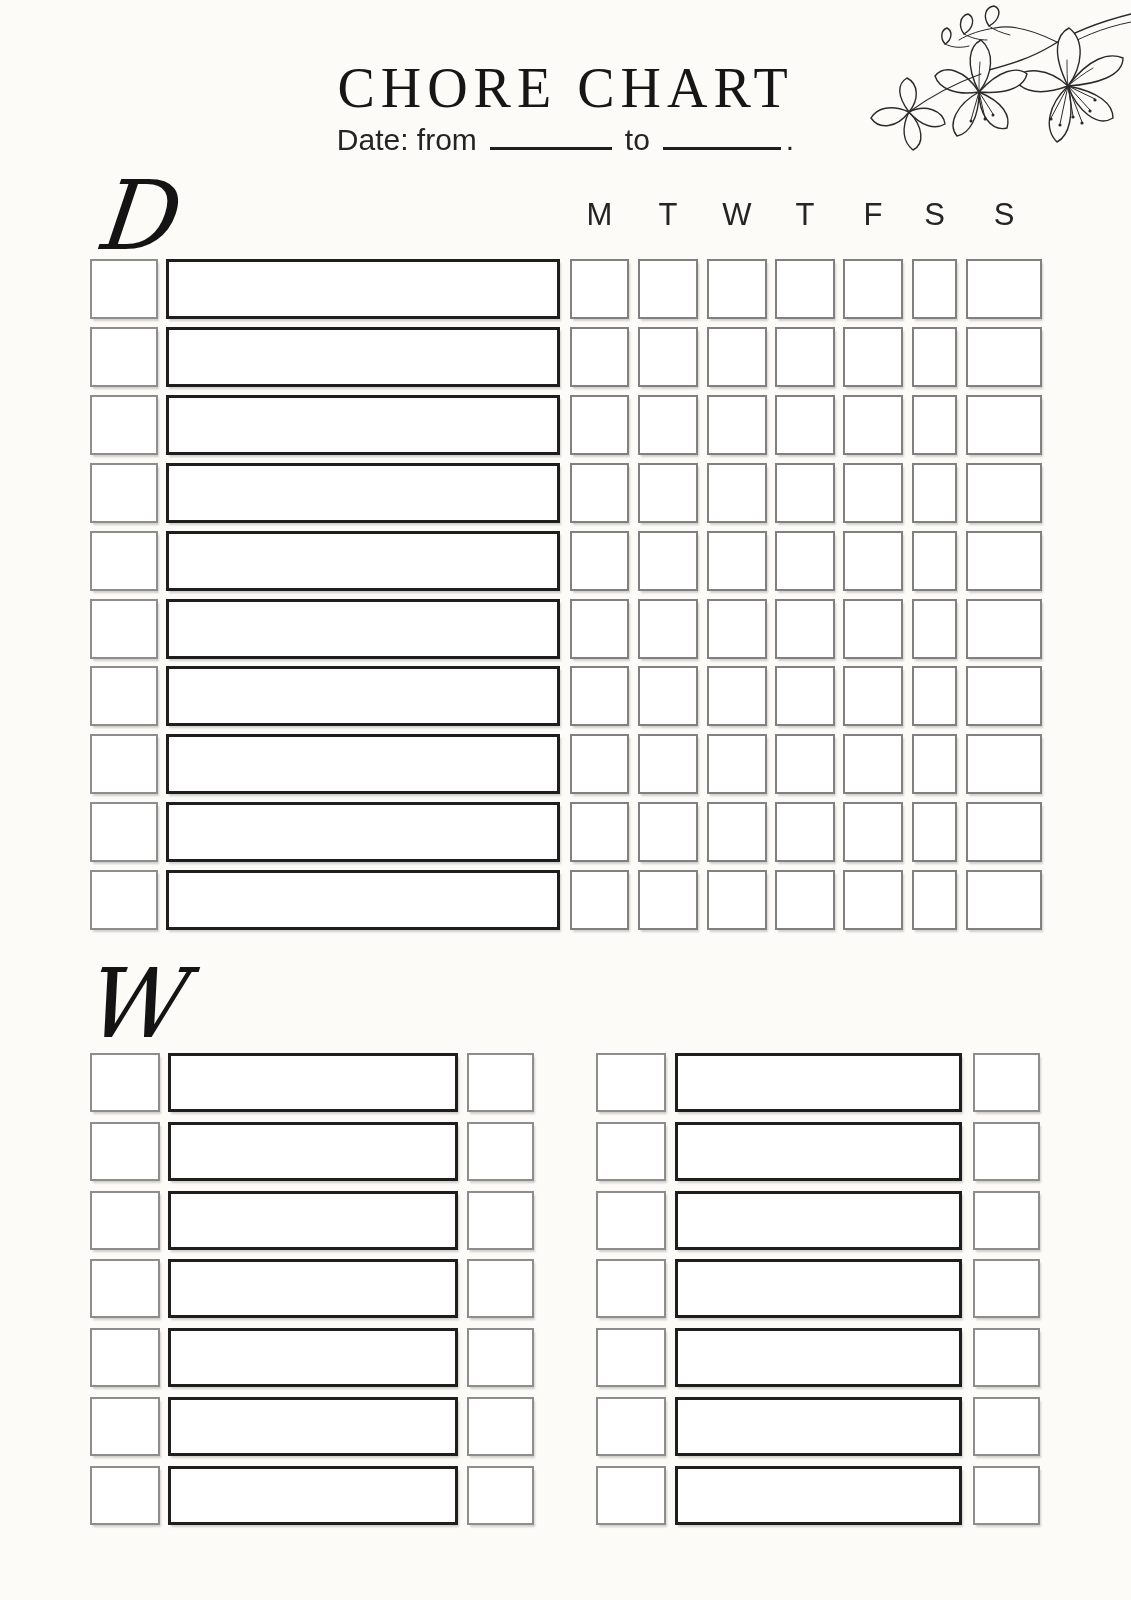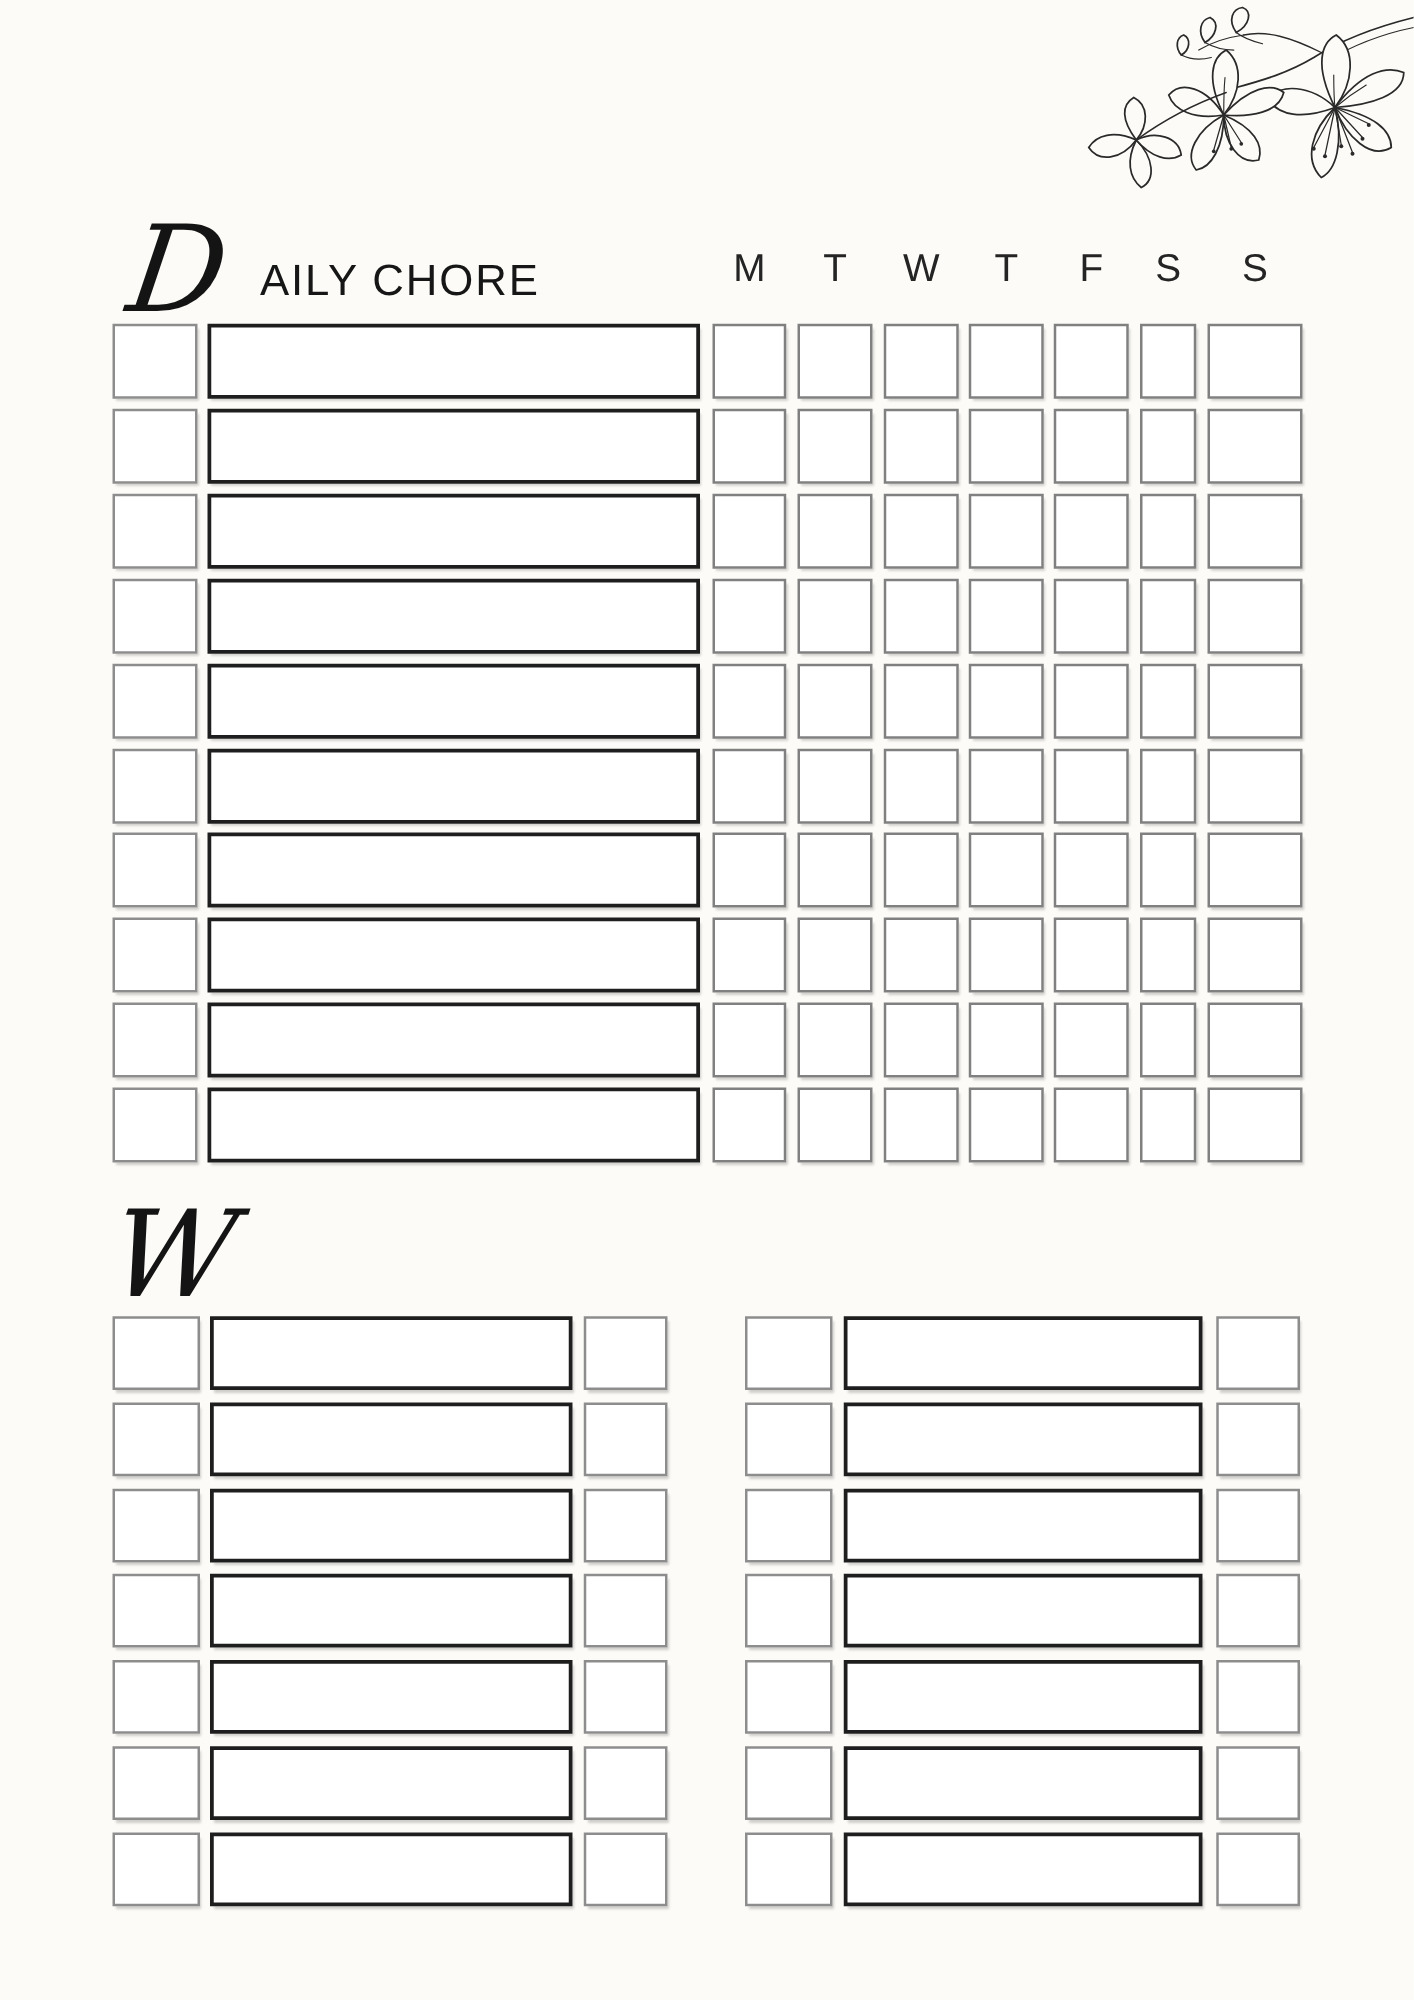"CHORE CHART" div.title { html: none -> <div>CHORE CHART</div> }
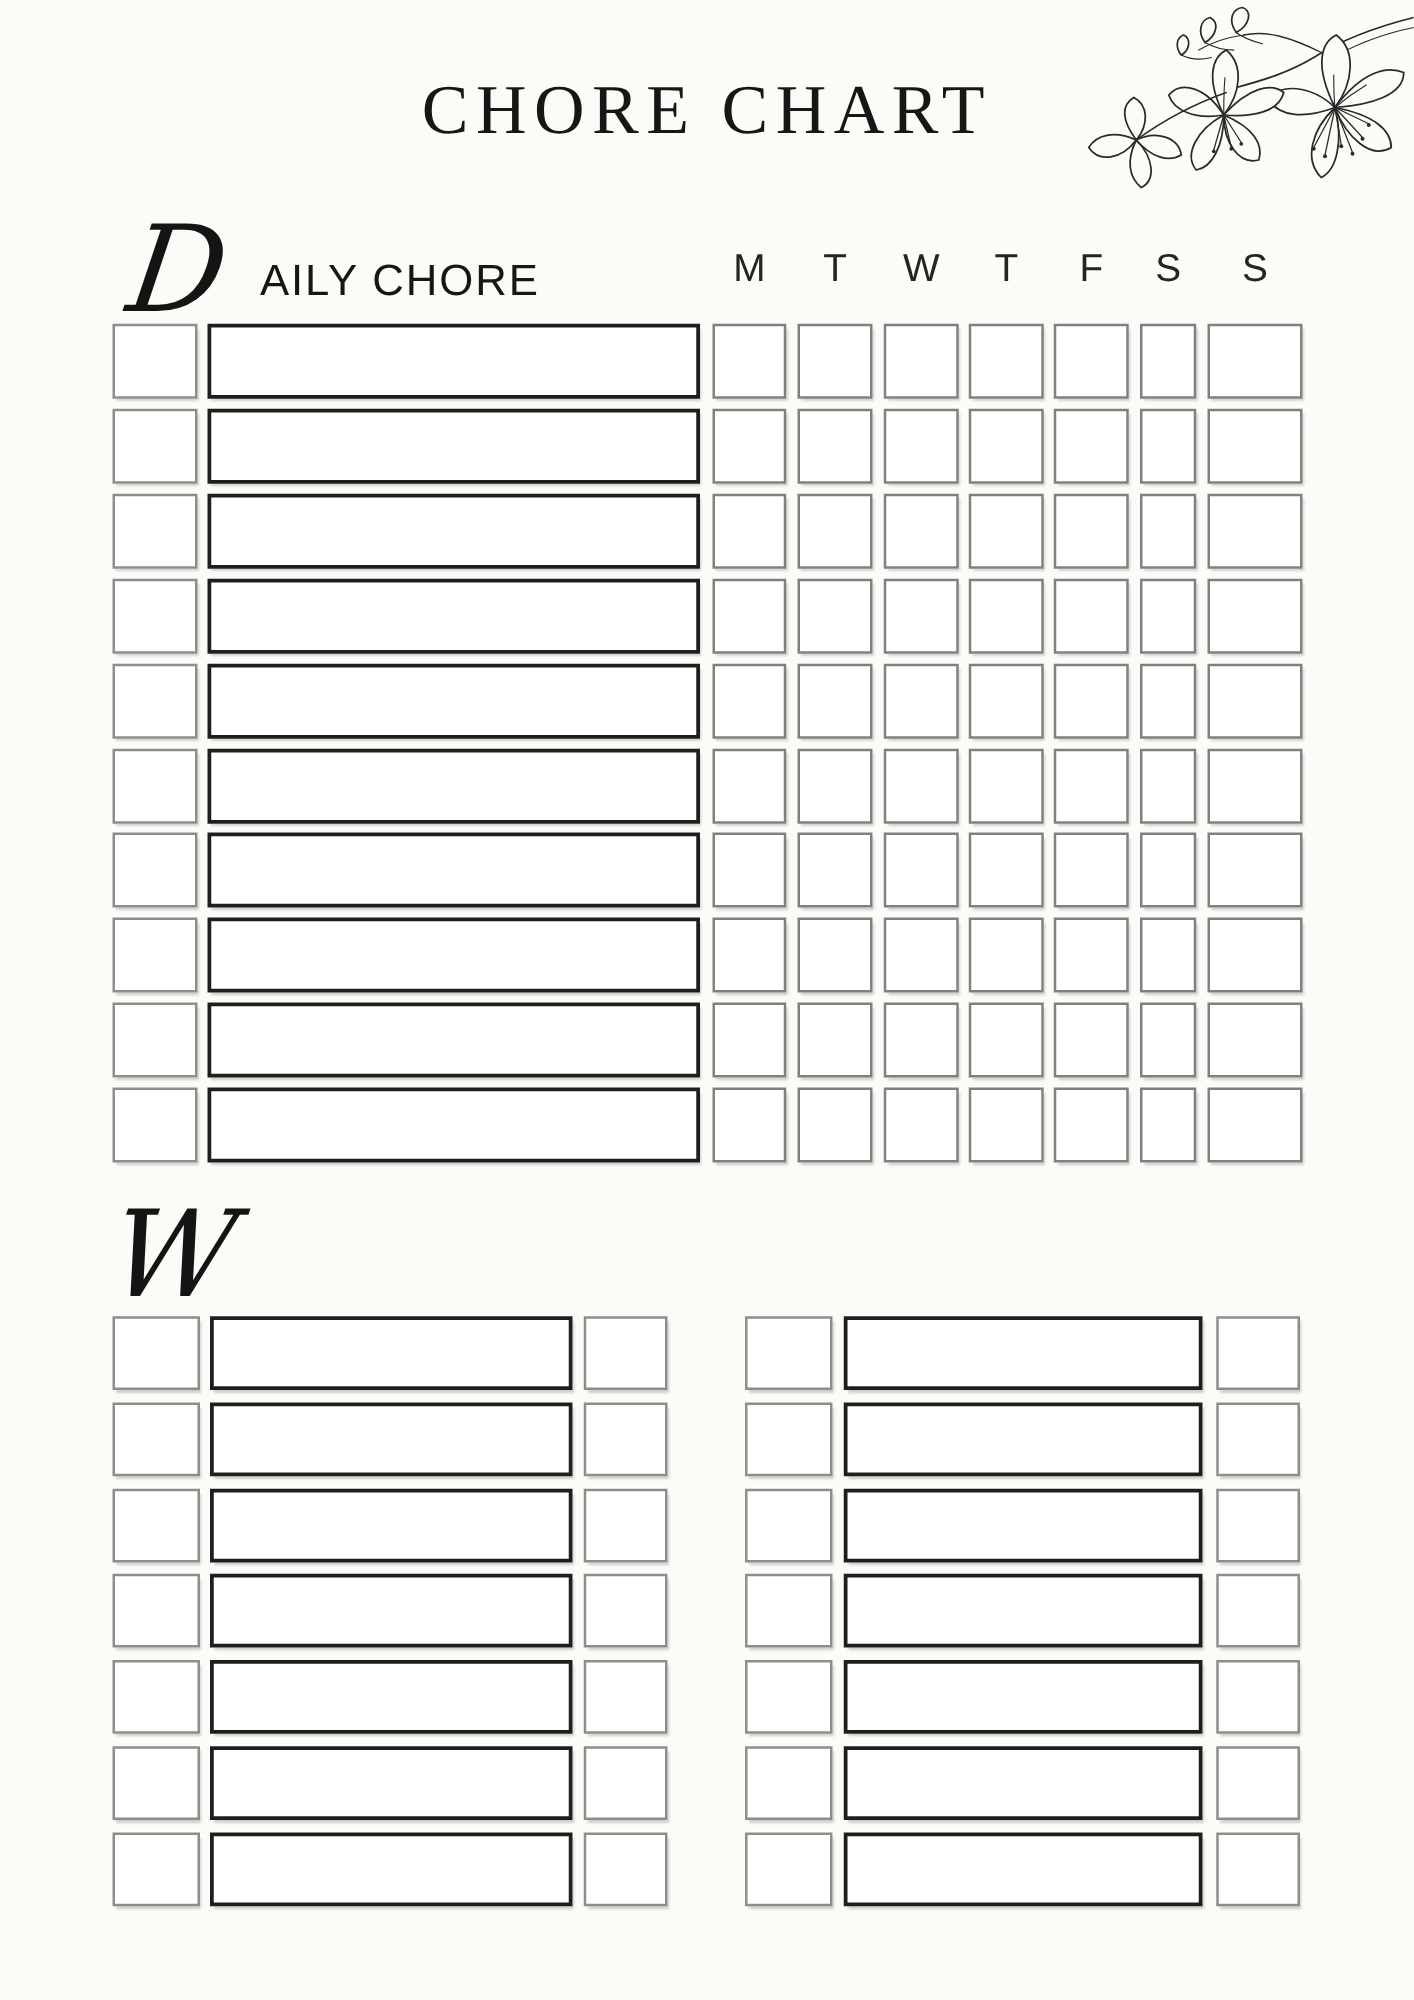"Date: from" div.date-line { html: none -> <div> <span>Date: from</span> <span></span> <span>to</span> <span></span> <span>.</span> </div> }
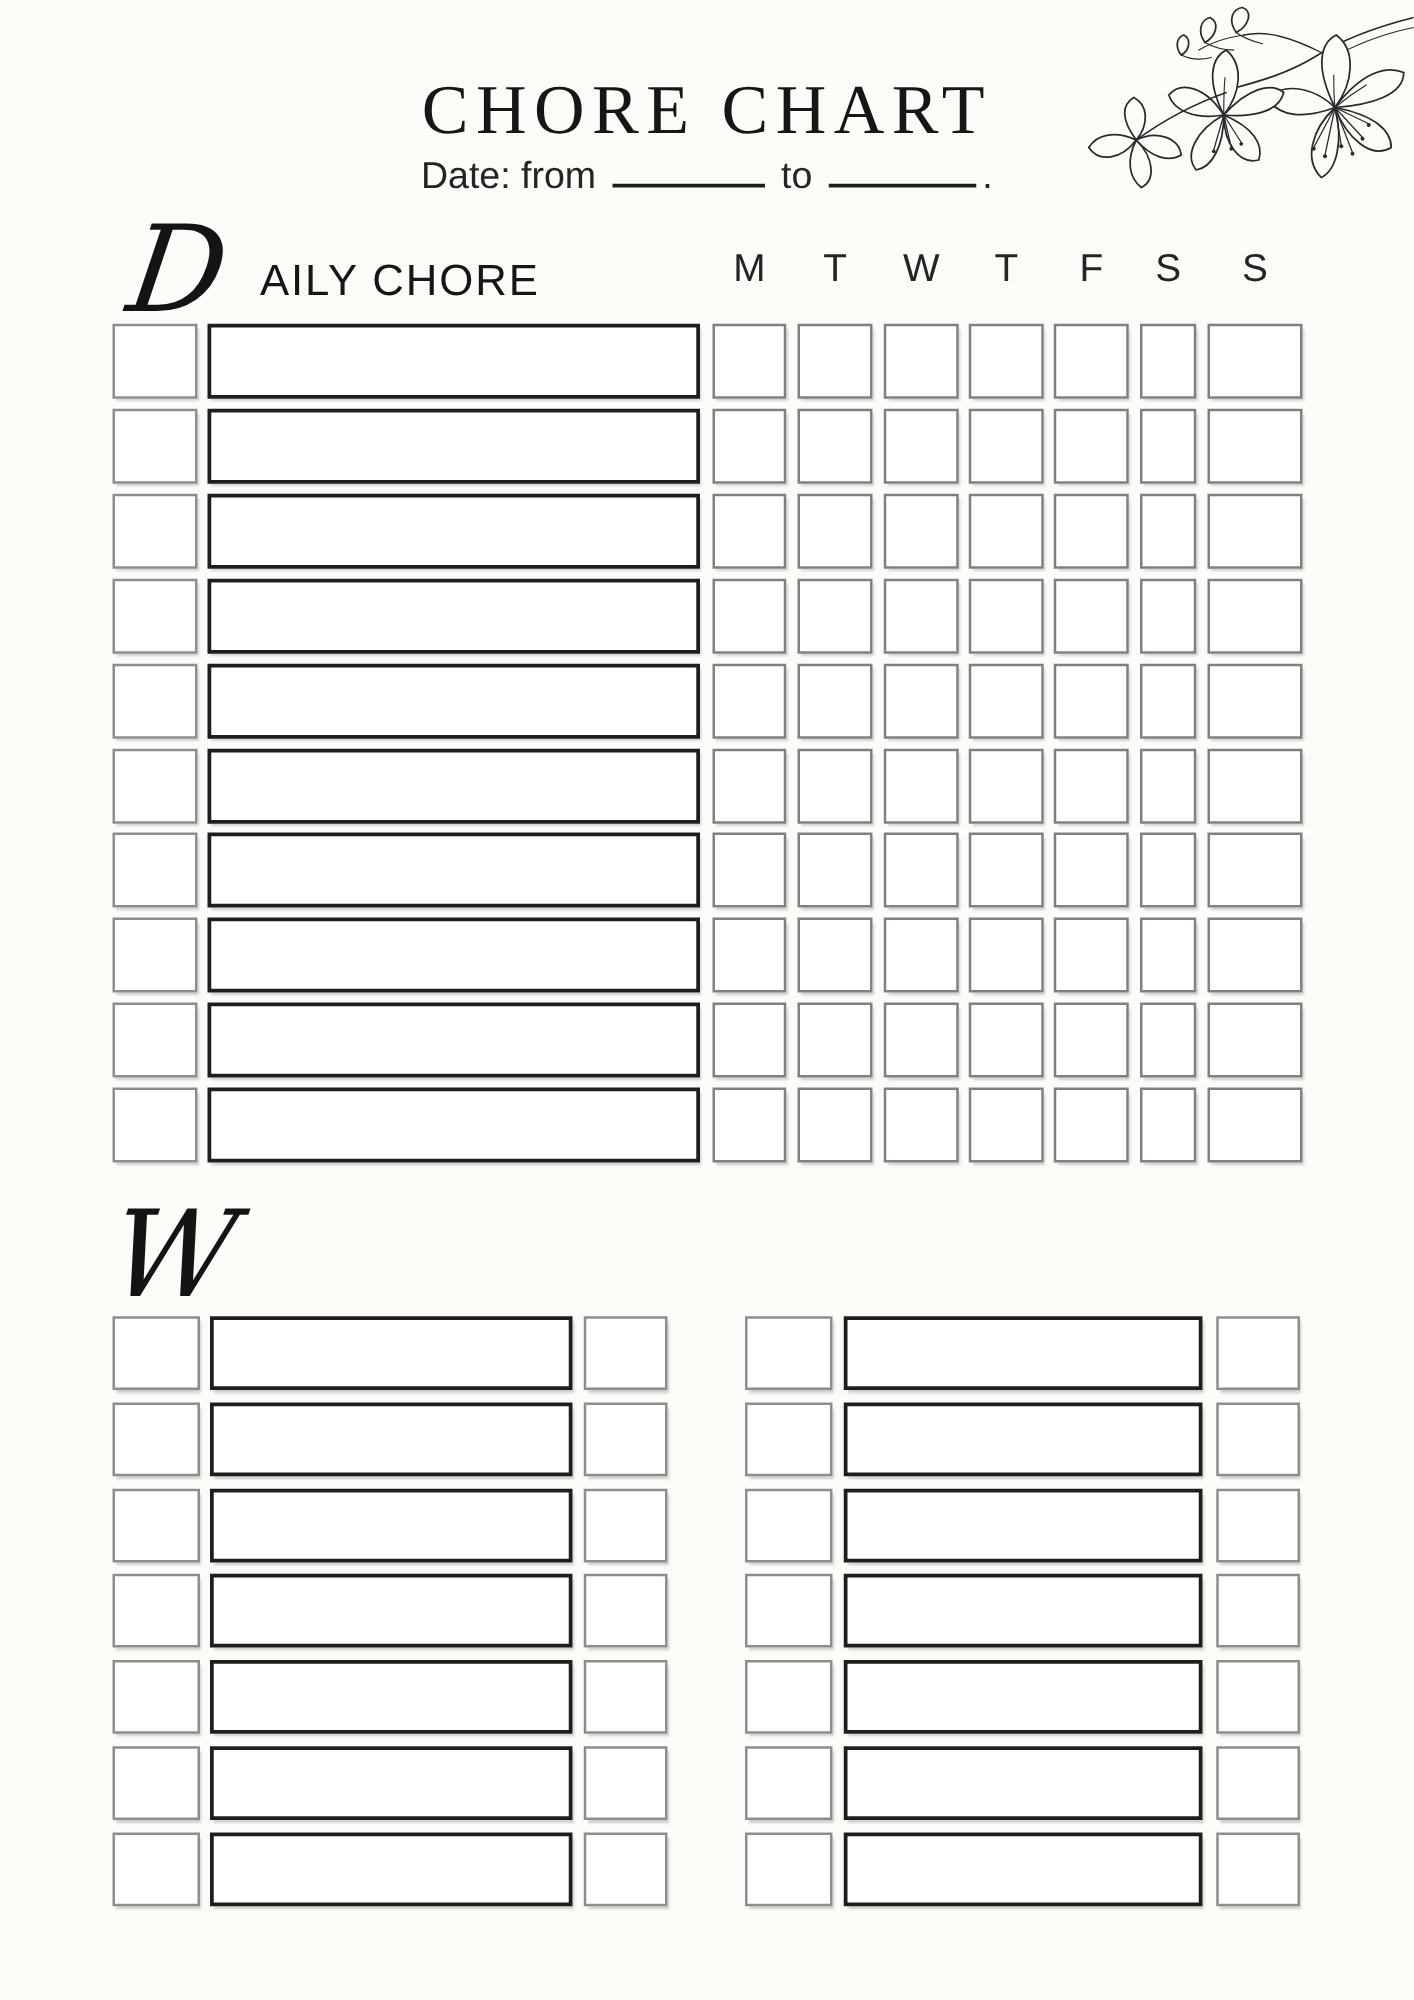"AILY CHORE" span.heading-rest { html: <span>AILY CHORE</span> -> none }
